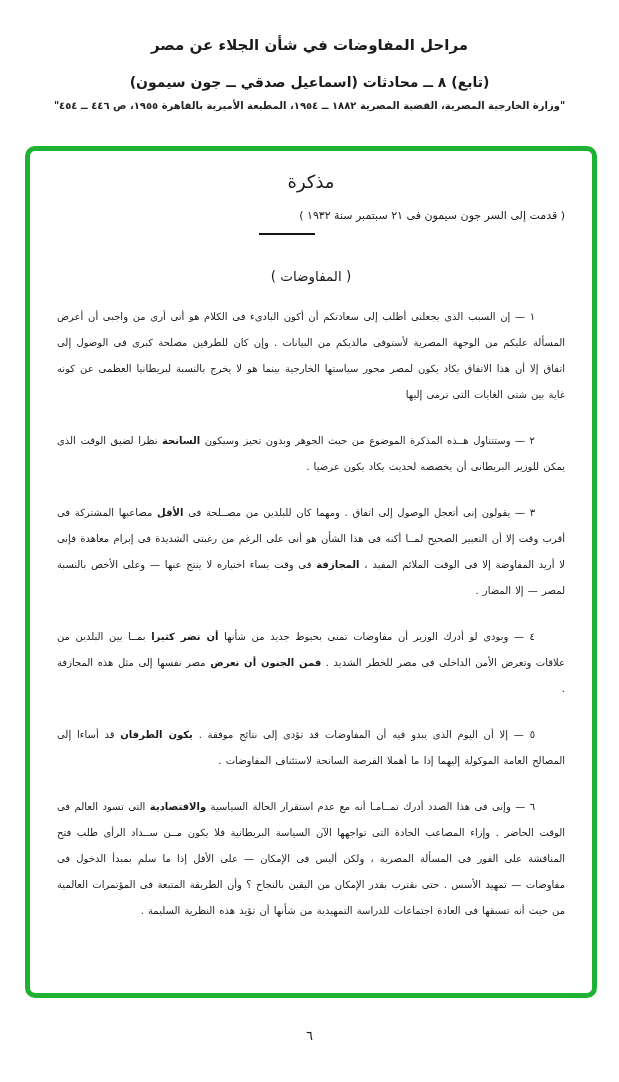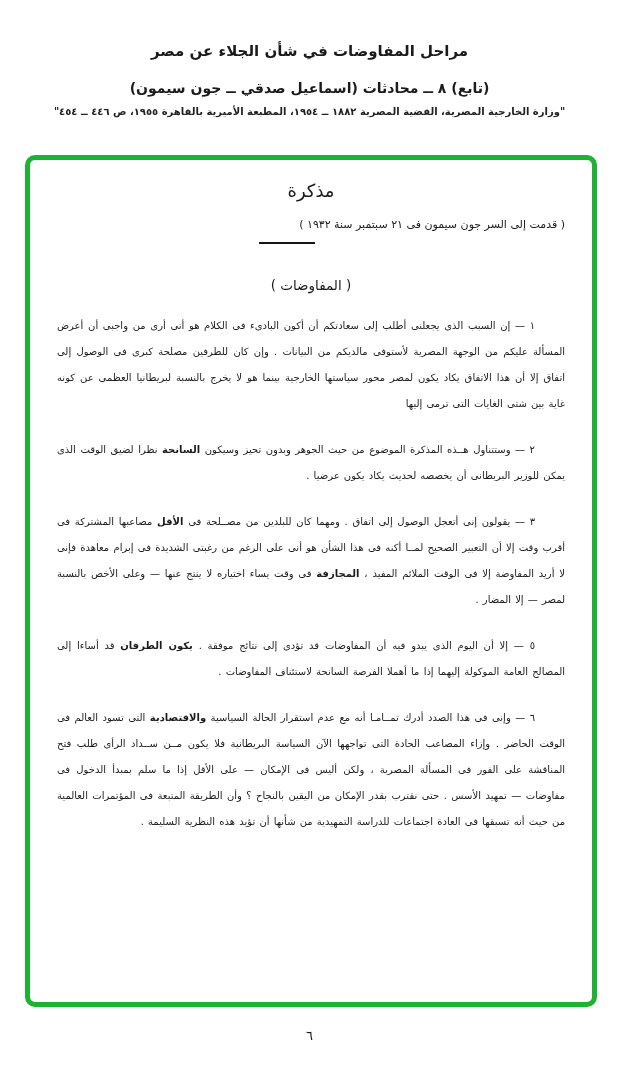"مراحل المفاوضات في شأن الجلاء" .doc-header { top: 42px -> 36px }
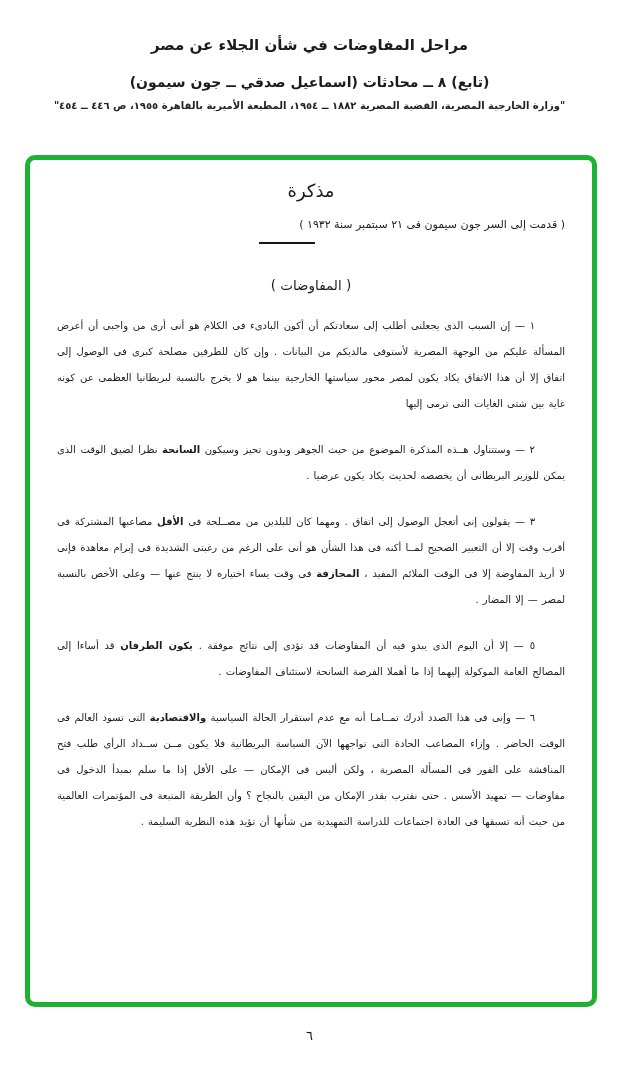"مذكرة" .memo-box { margin-top: 9px -> none }
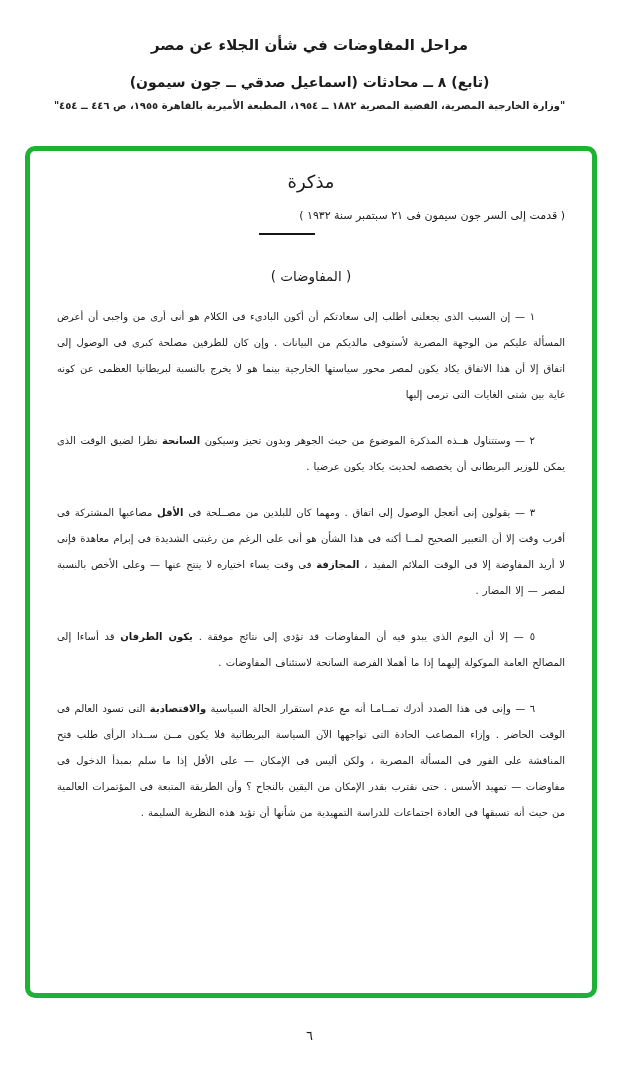"٤ — وبودى لو أدرك" div.memo-paragraph { html: none -> <div>٤ — وبودى لو أدرك الوزير أن مفاوضات تمنى بحبوط جديد من شأنها <b>أن تضر كثيرا</b> بمــا بين البلدين من علاقات وتعرض الأمن الداخلى فى مصر للخطر الشديد . <b>فمن الجنون أن تعرض</b> مصر نفسها إلى مثل هذه المجازفة .</div> }
